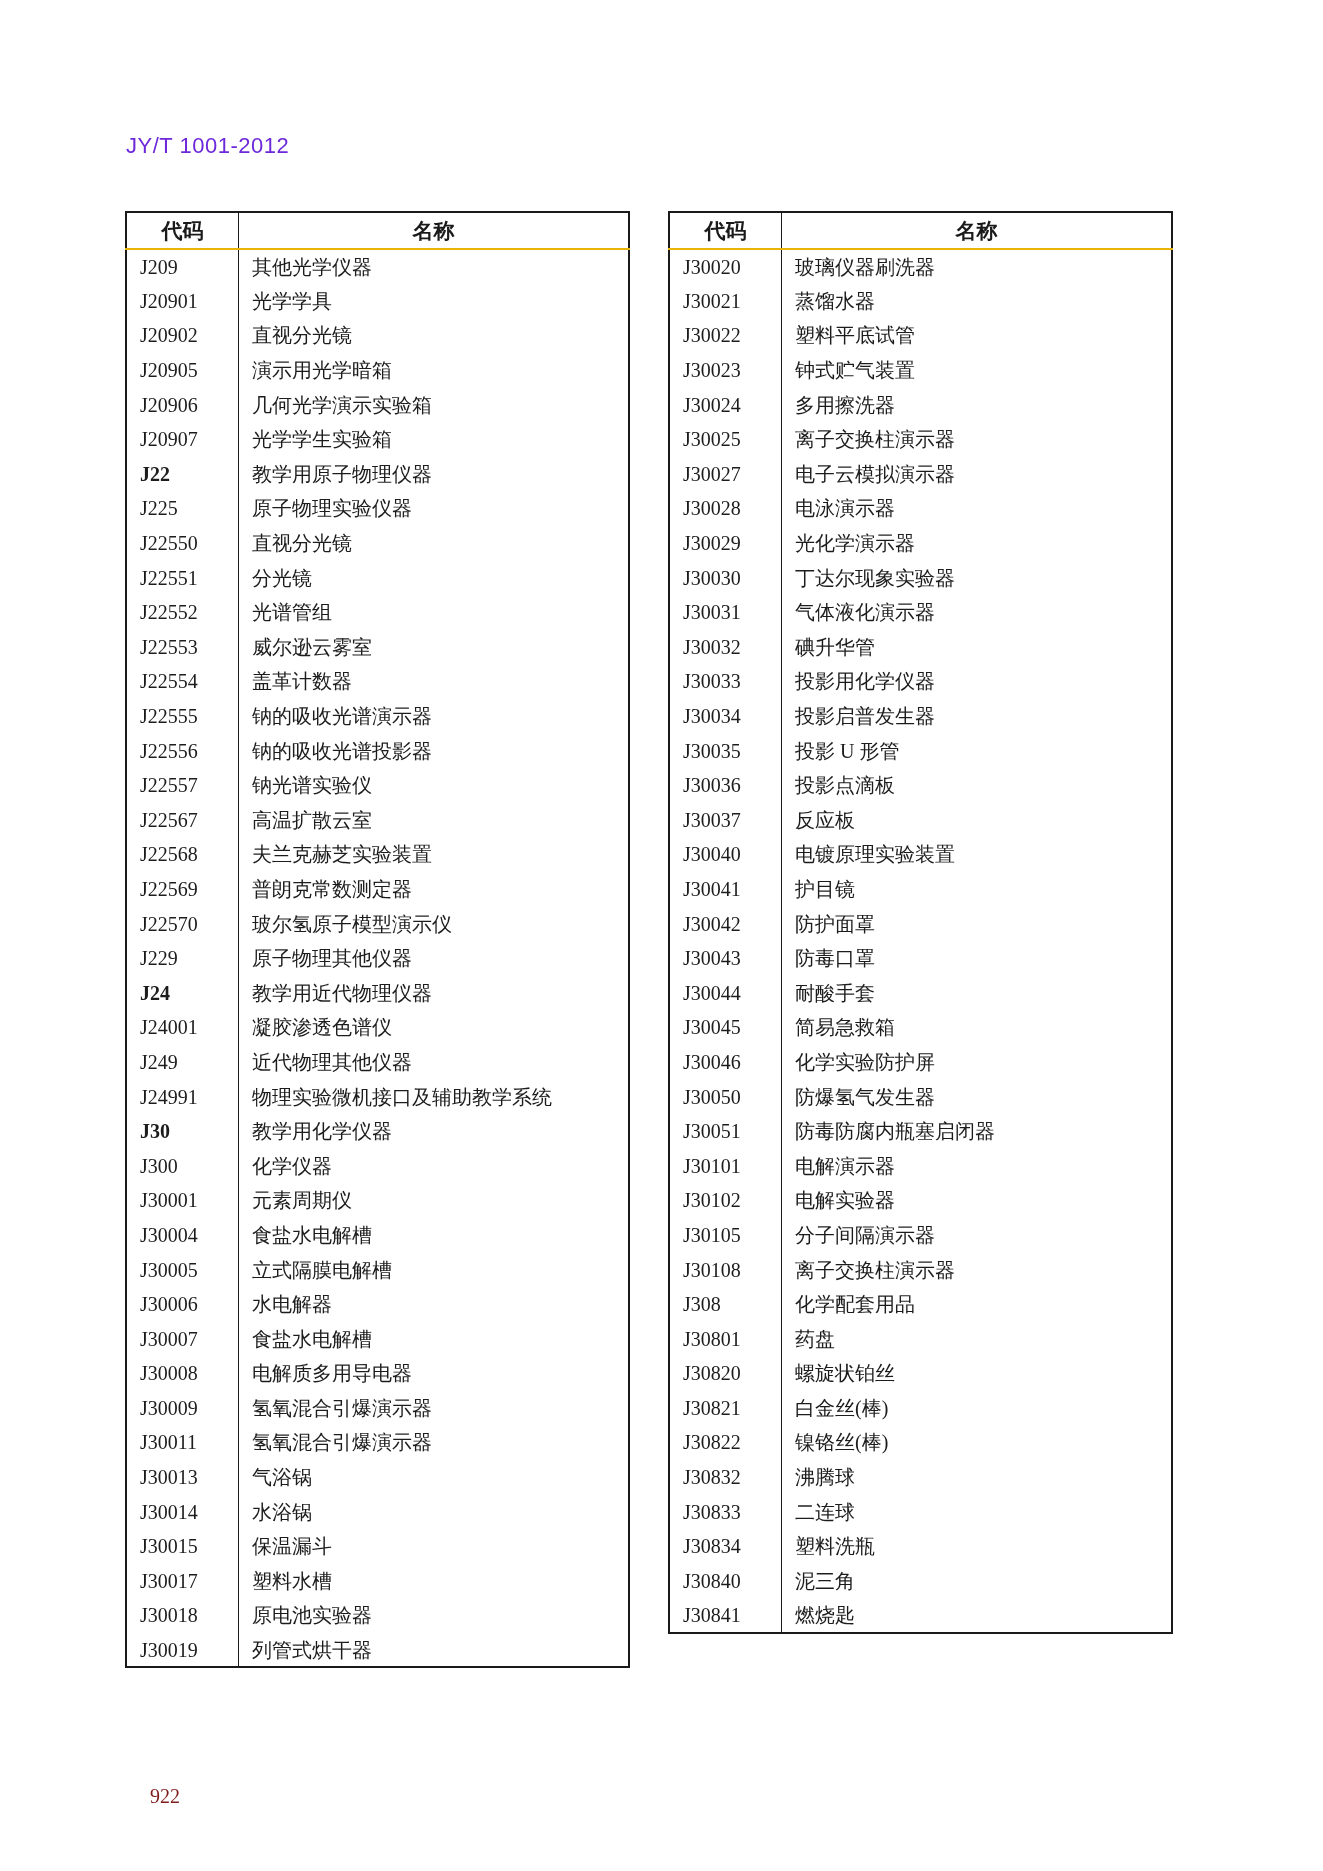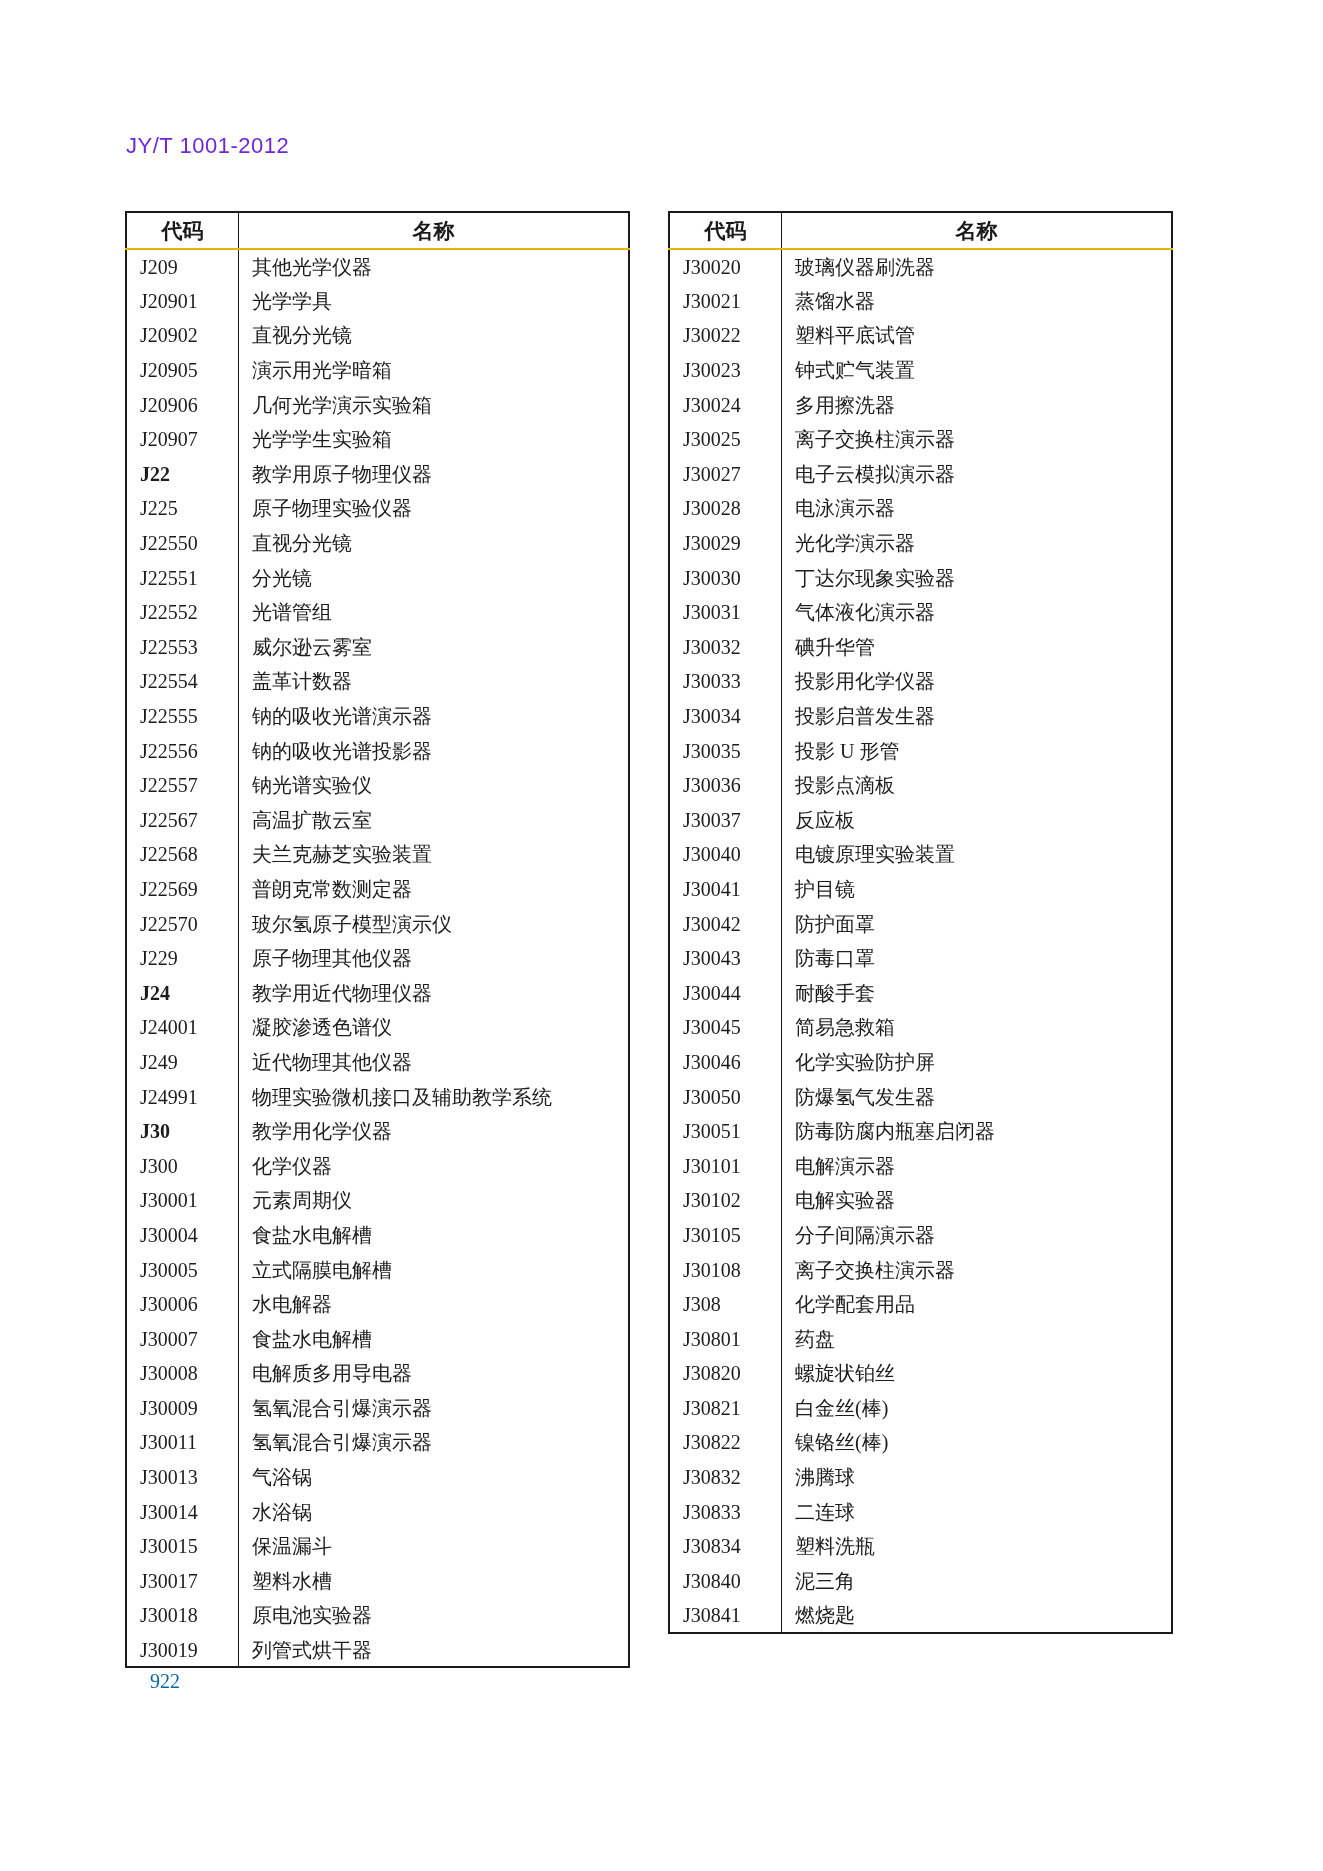"922" .page-number { color: #0369a1 -> #7f1d1d; top: 1670px -> 1785px }
